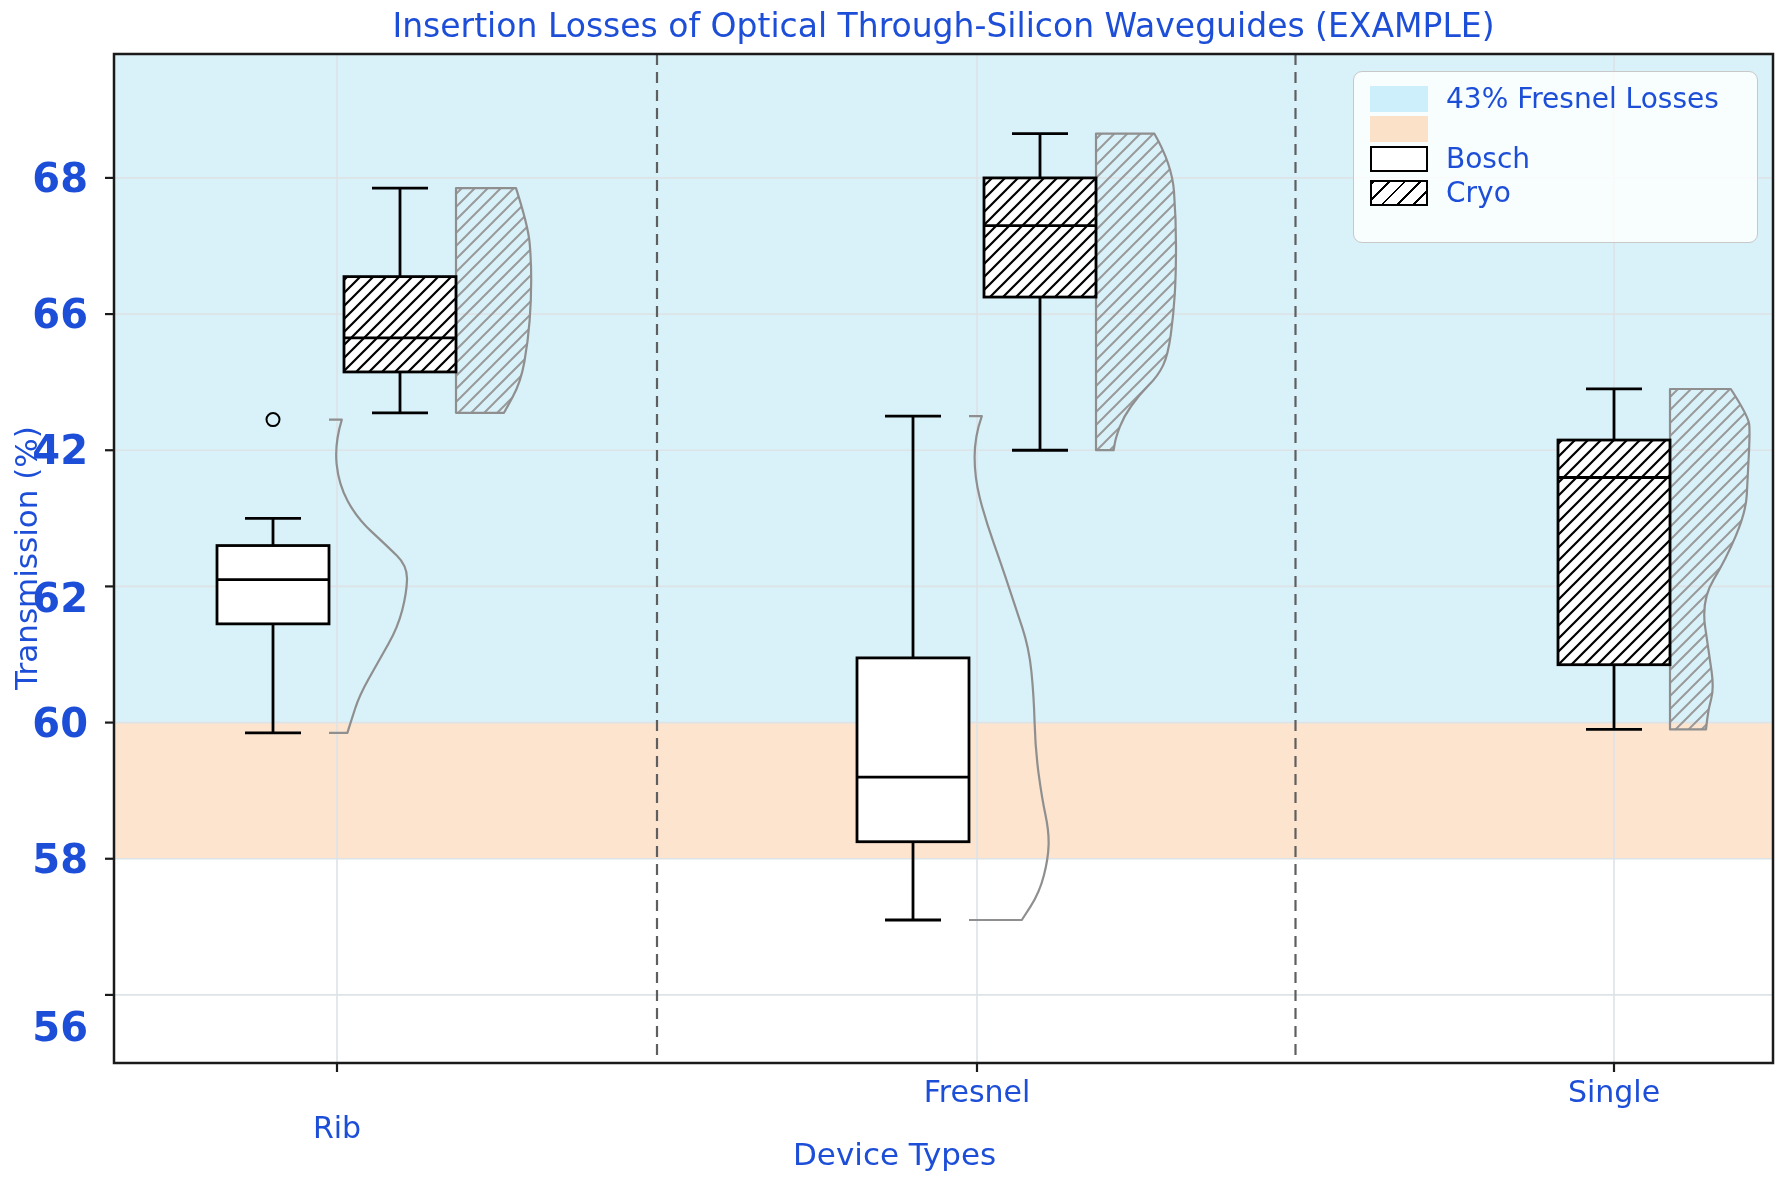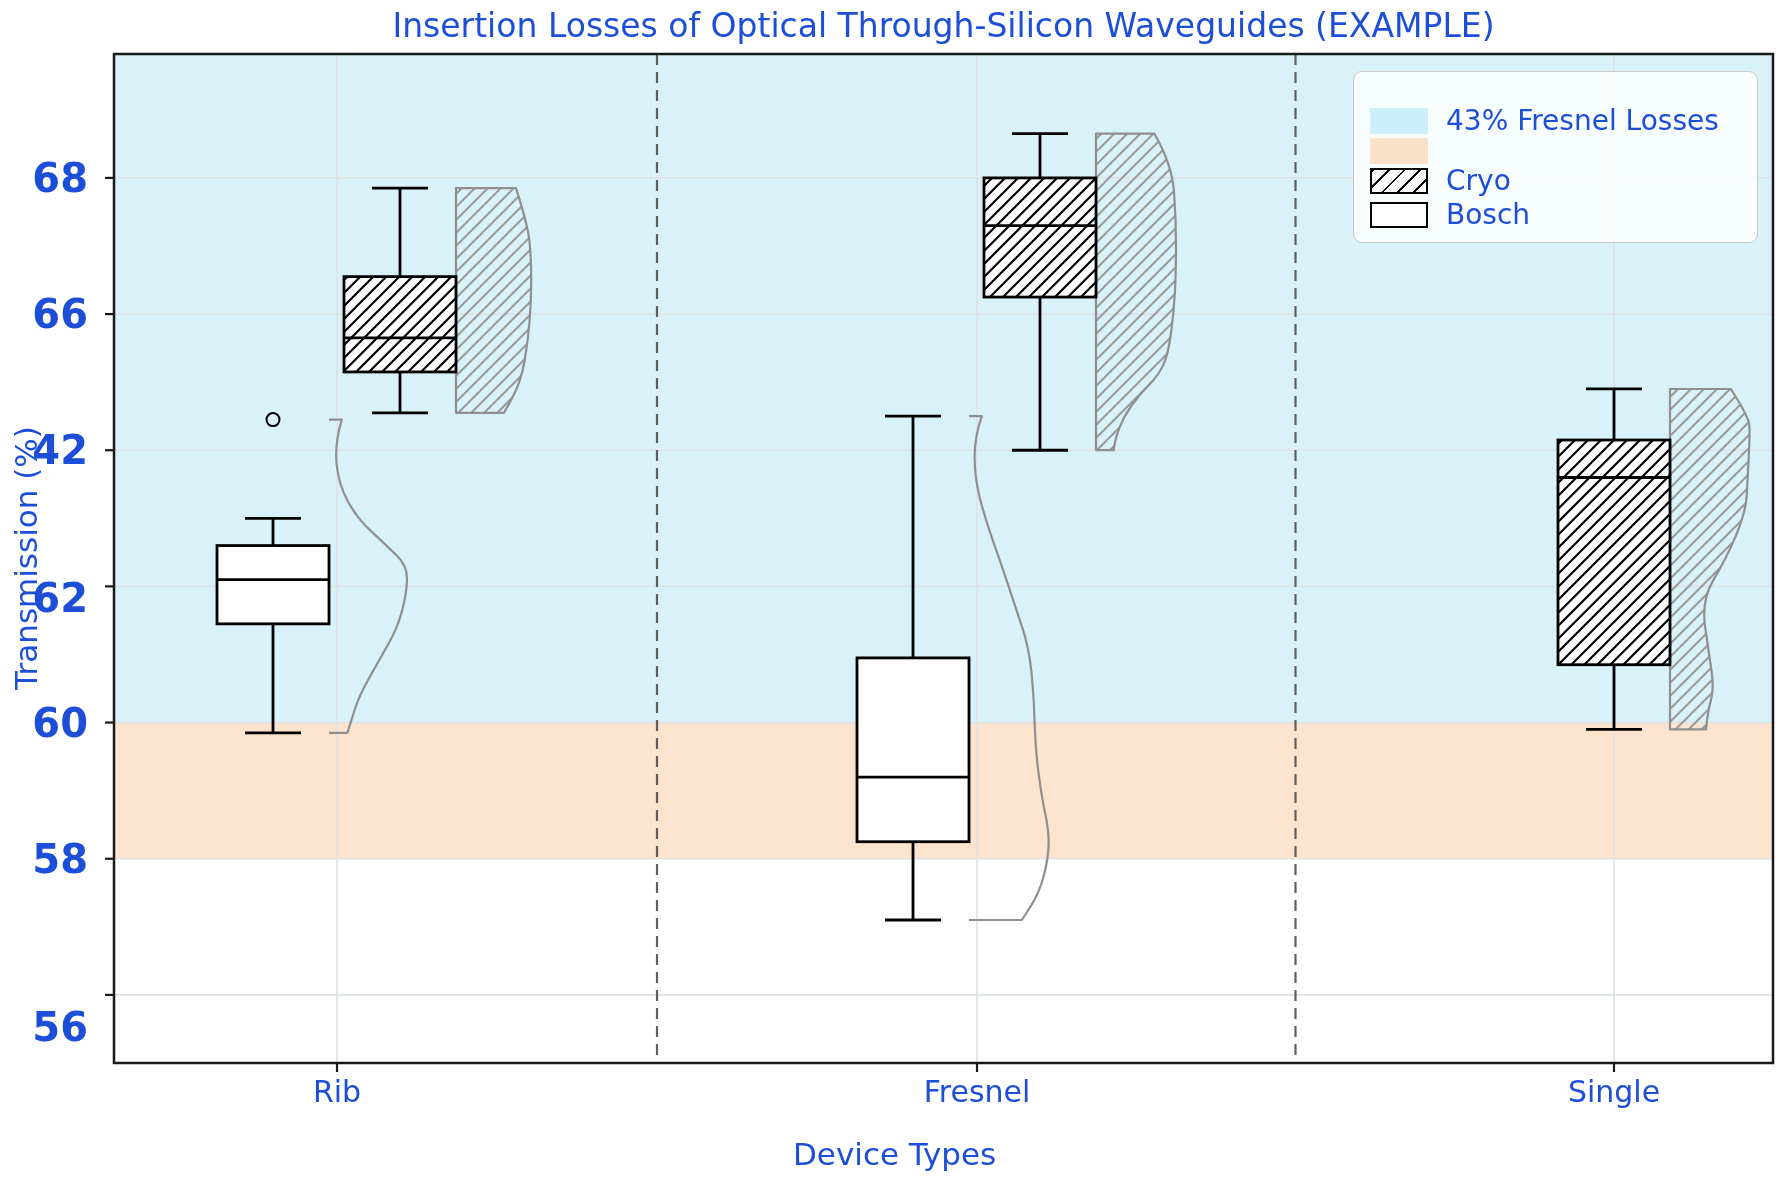"43% Fresnel Losses" #legend { justify-content: flex-end -> flex-start }
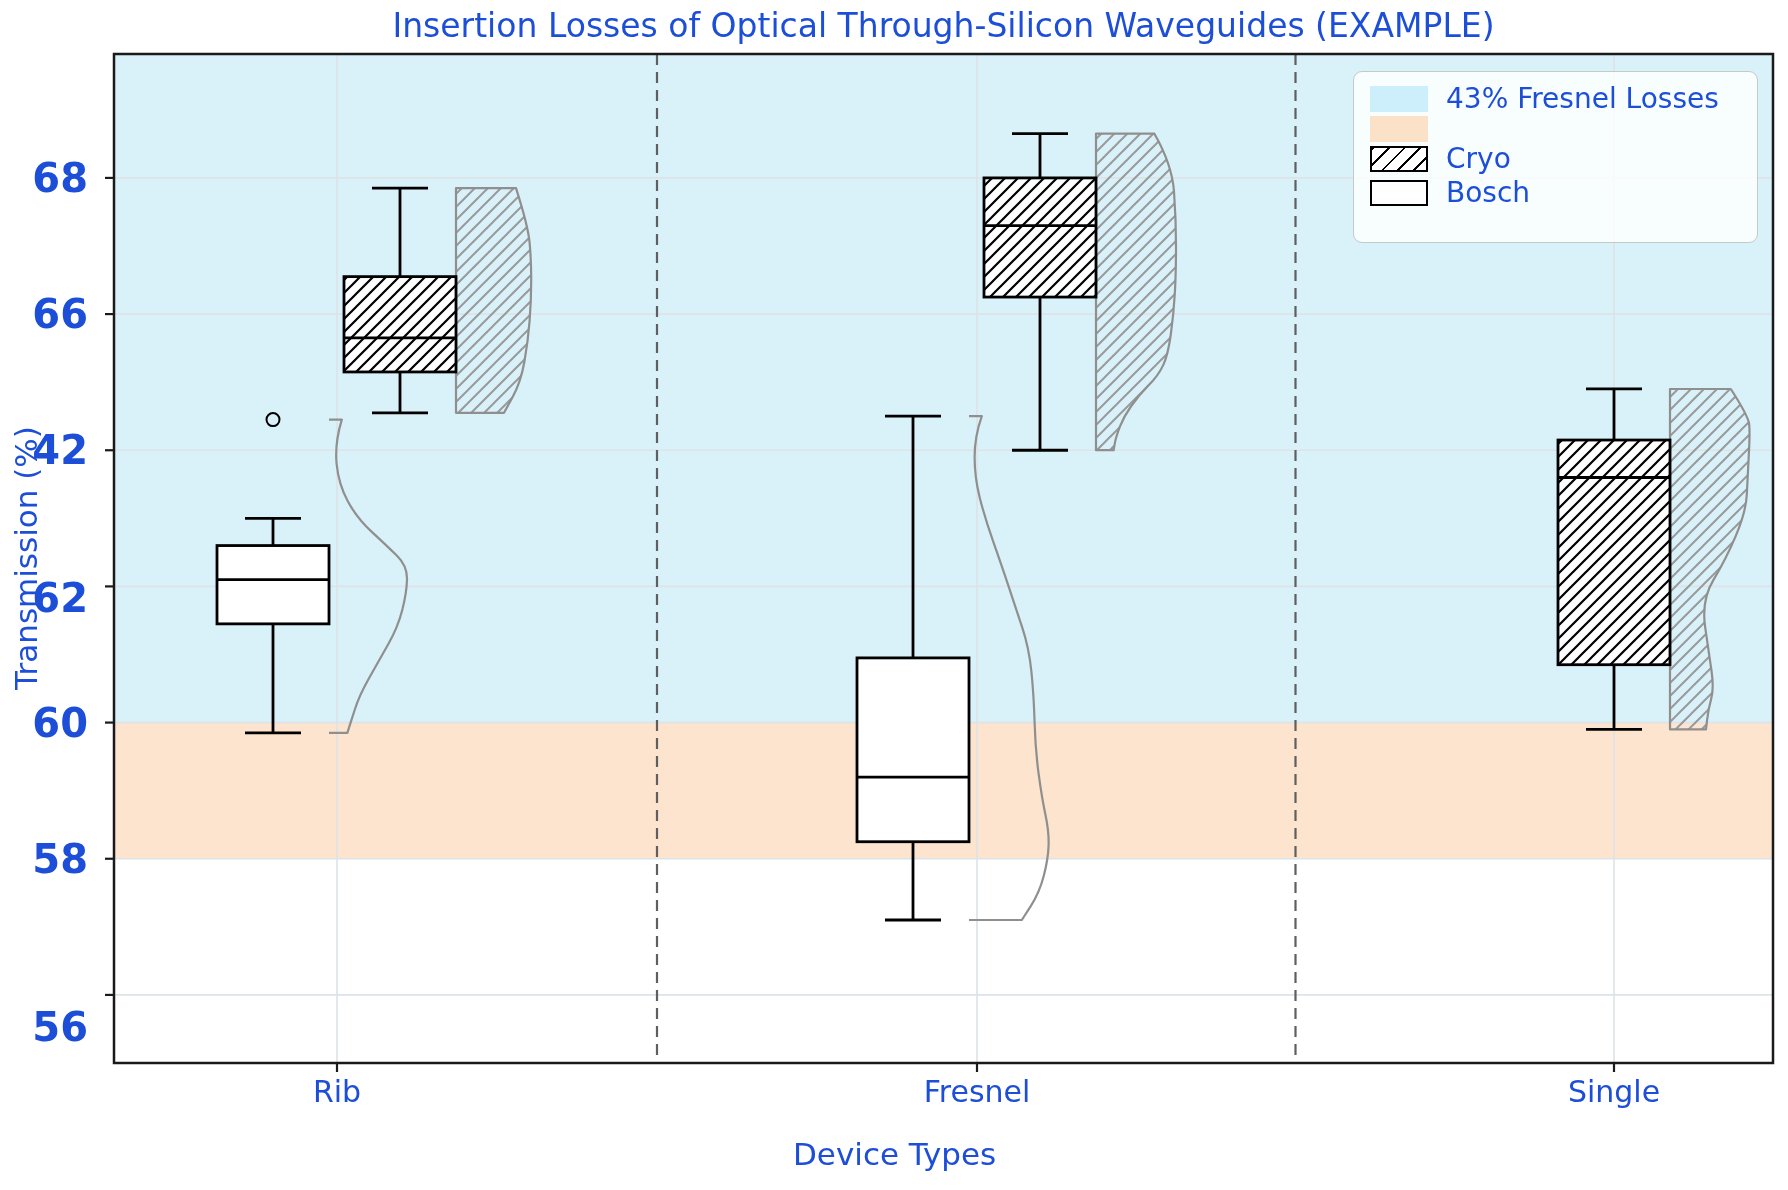"Cryo" div.legend-row { order: before "Bosch" -> after "Bosch" }
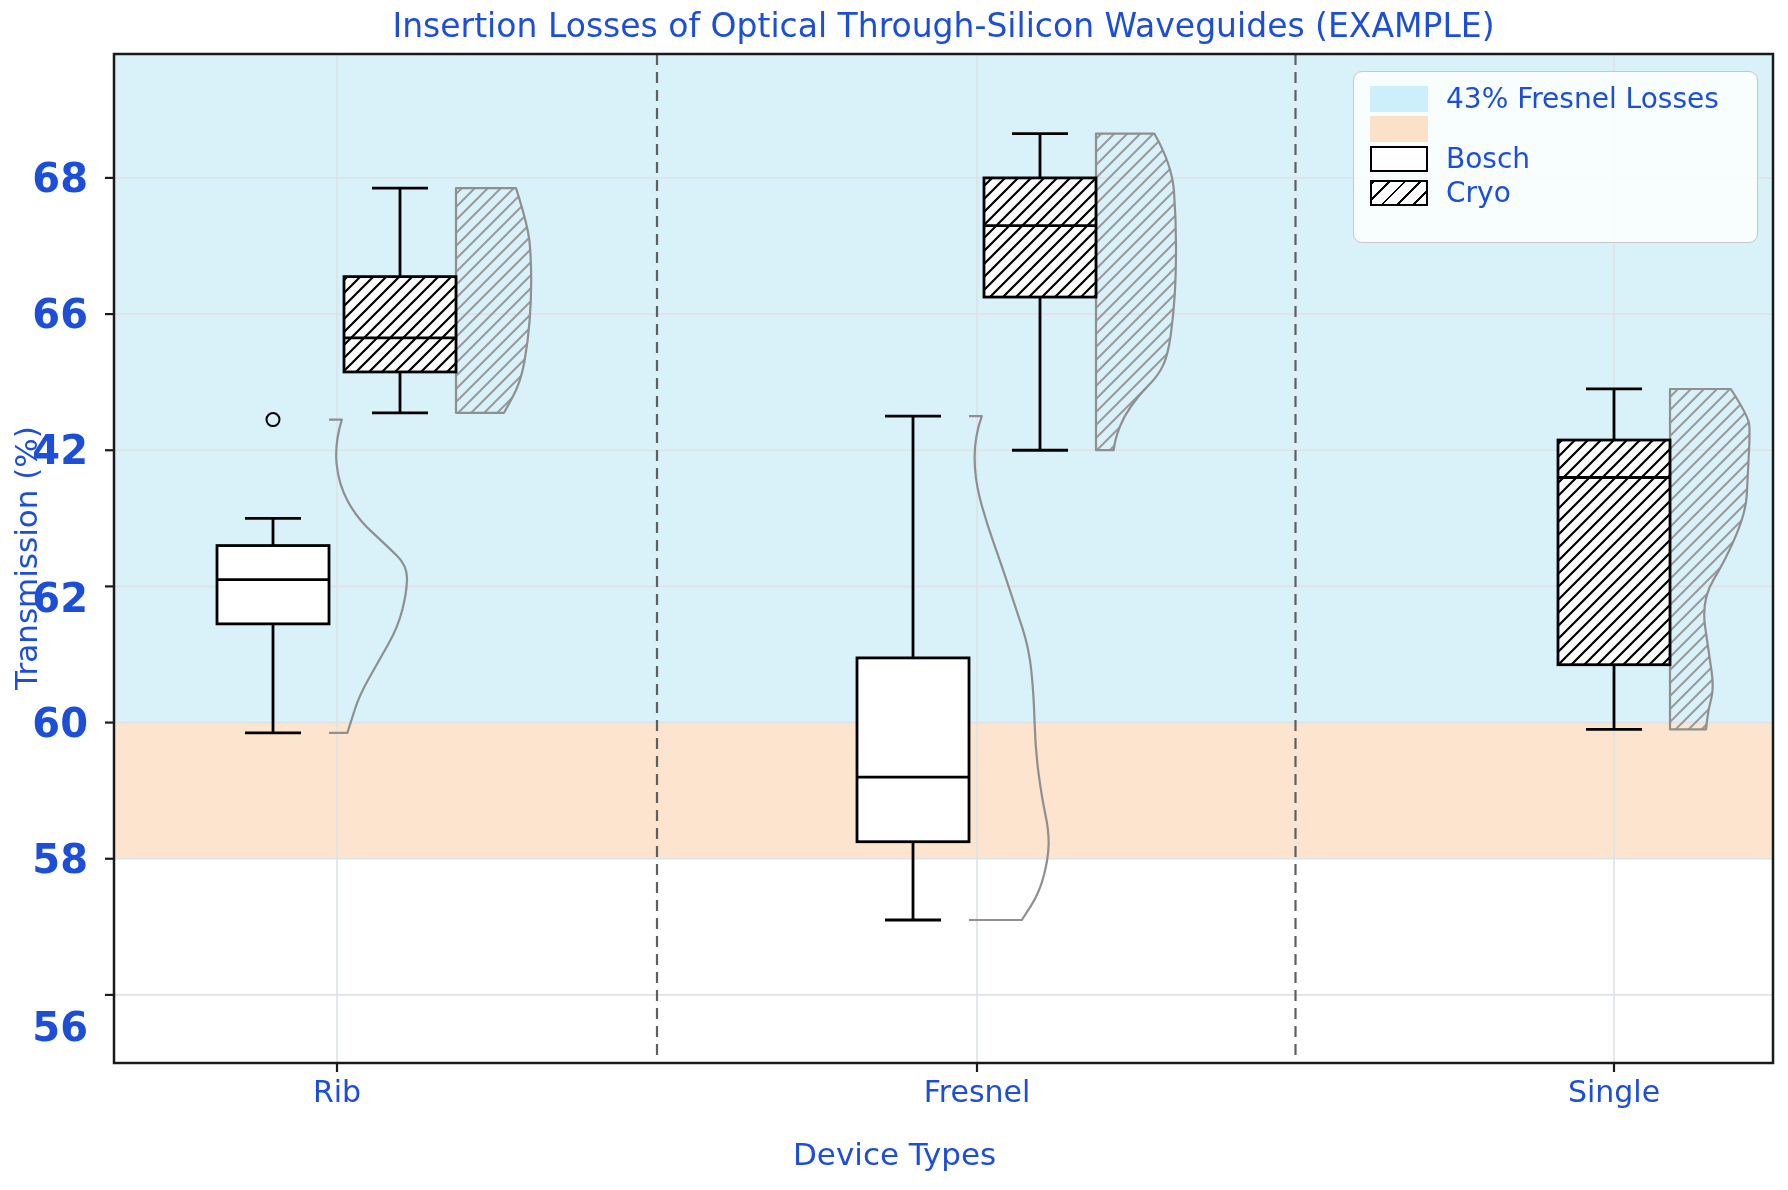"Rib" div.xtick { margin-top: none -> 36px }
